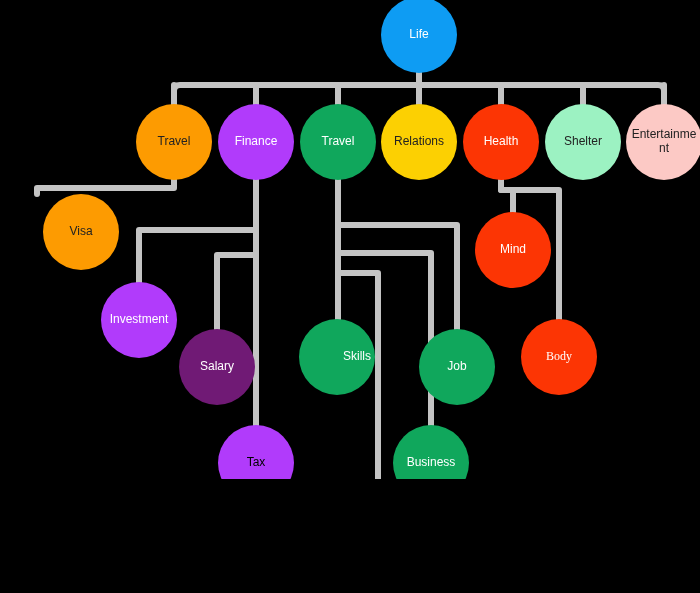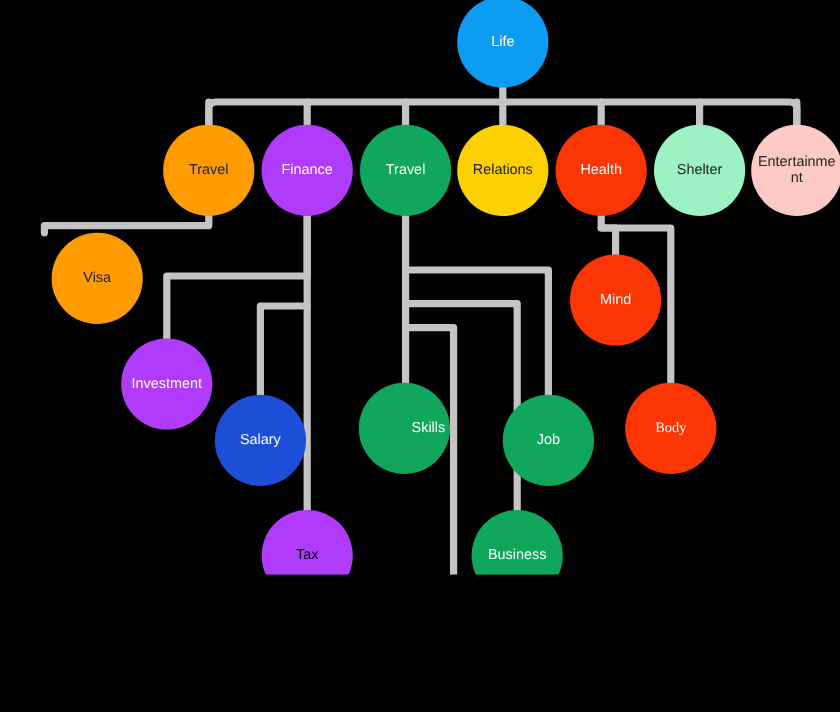"Salary" div.node { background: #1d4ed8 -> #701a75 }
